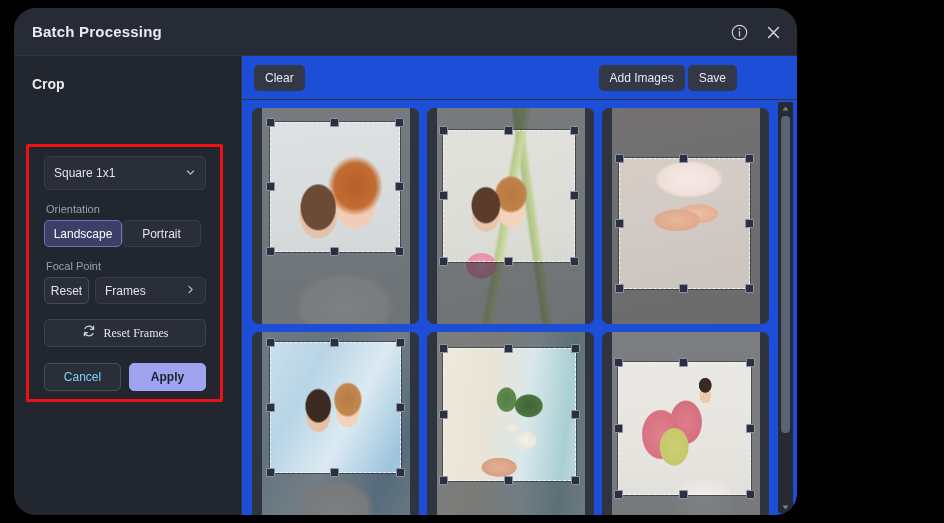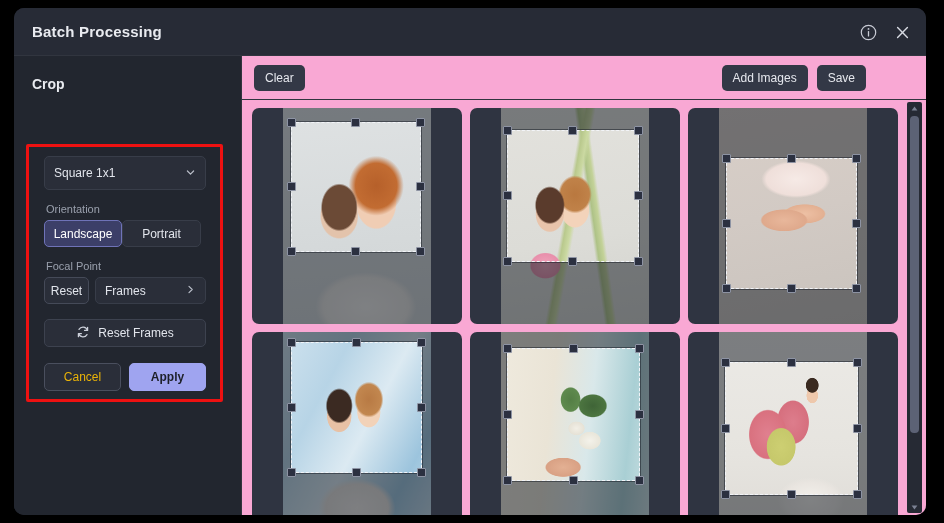"Batch Processing" .window { border-radius: 10px -> 22px; width: 912px -> 783px }
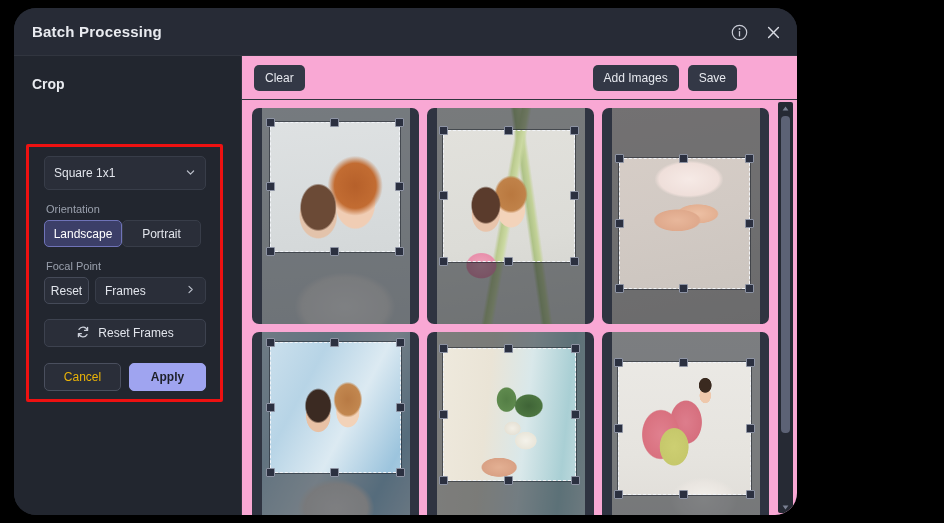"Clear" .main { background: #f9a8d4 -> #1d4ed8 }
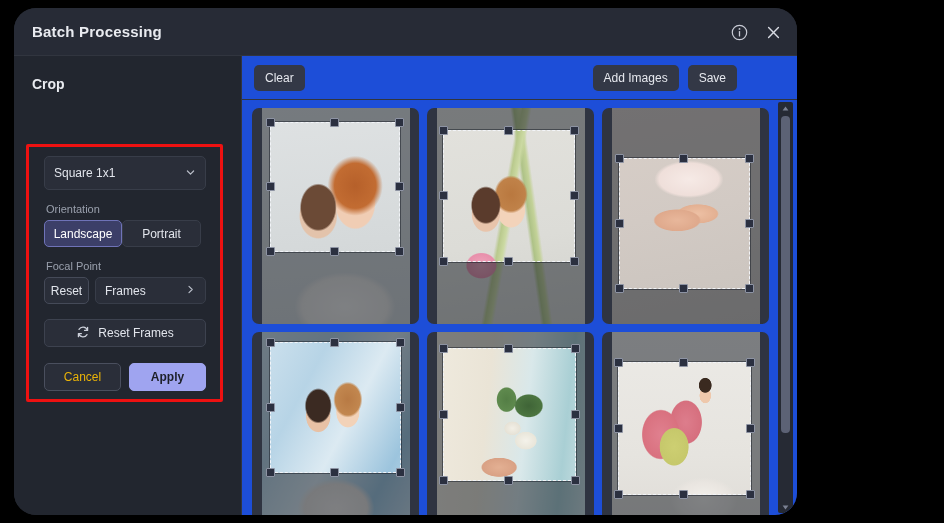"Add Images" .tb-right { gap: 9px -> 3px }
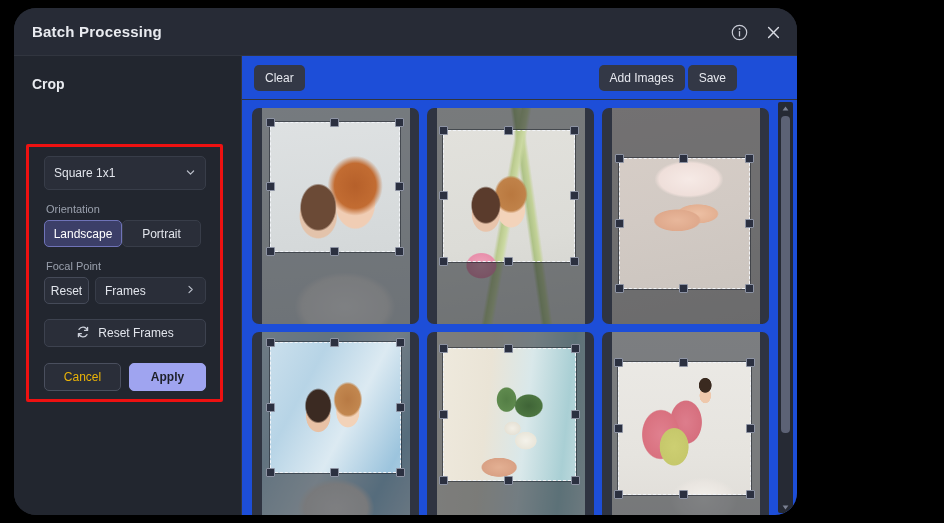"Reset Frames" .btn-reset { font-family: none -> Liberation Serif, serif }
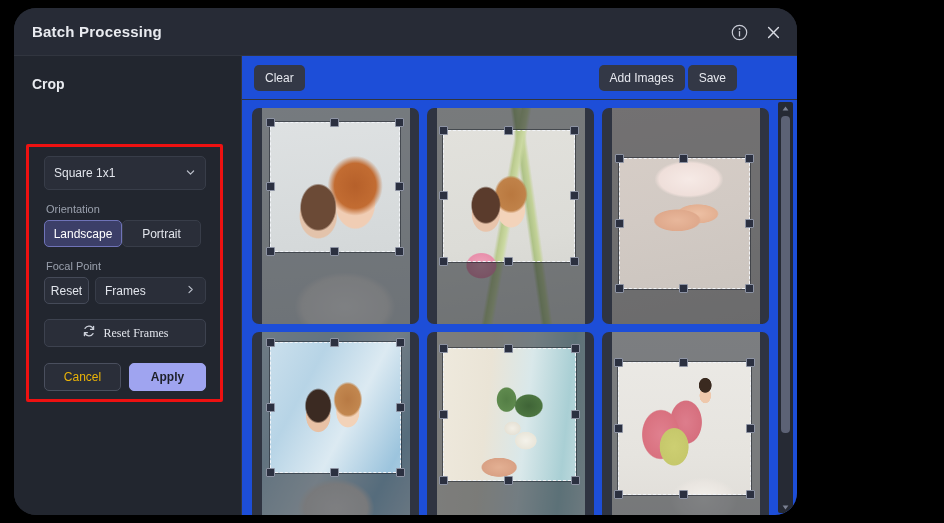"Cancel" .btn-cancel { color: #eab308 -> #7dd3fc }
